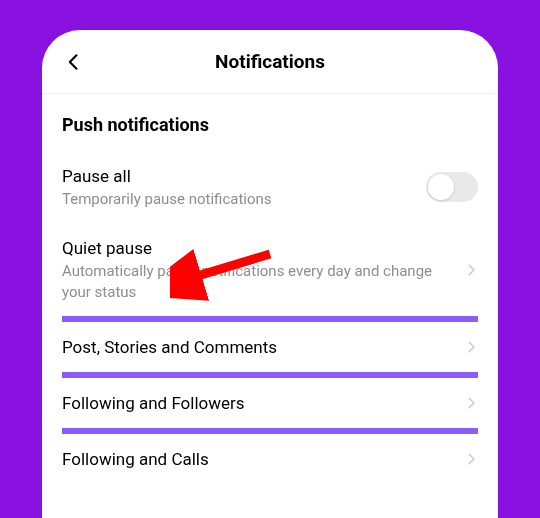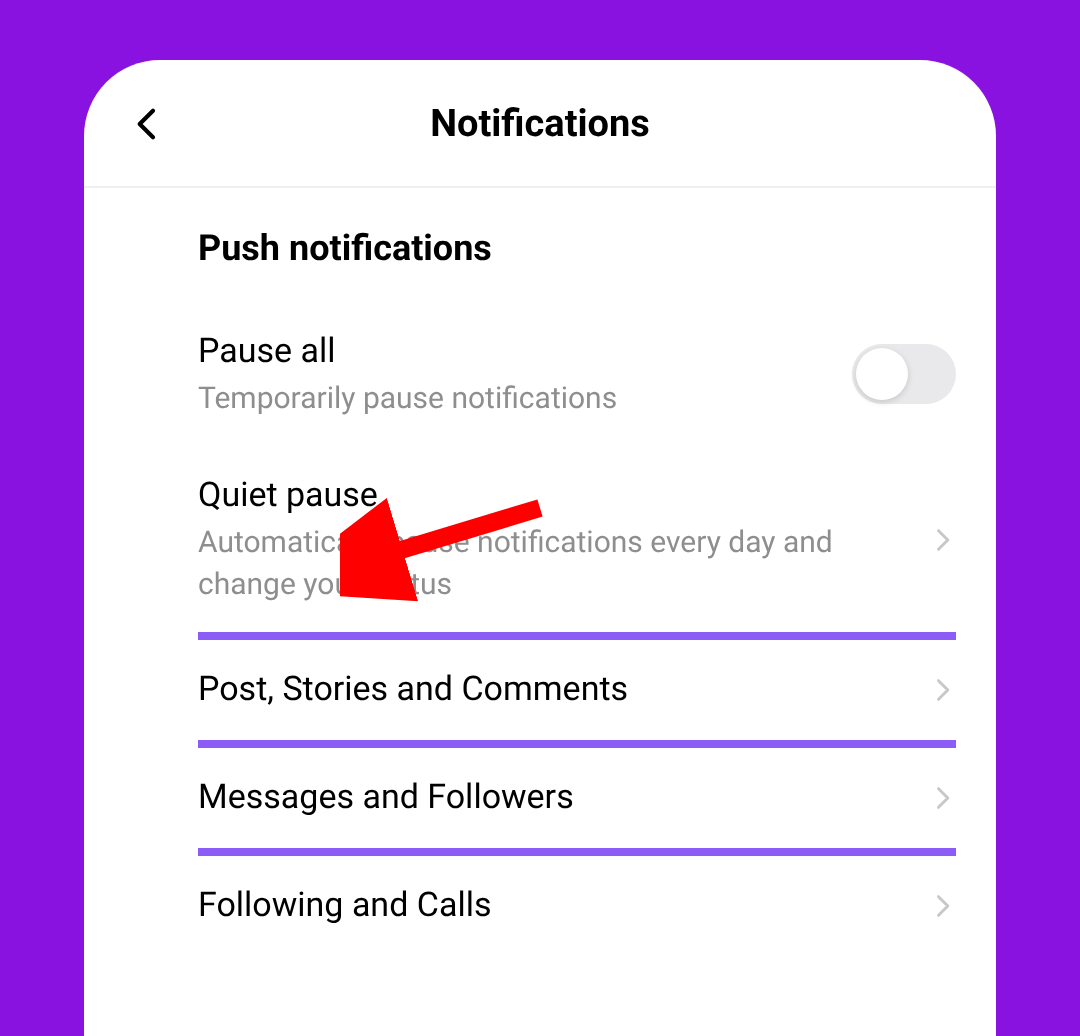"Push notifications" .content { margin-left: 37px -> none }
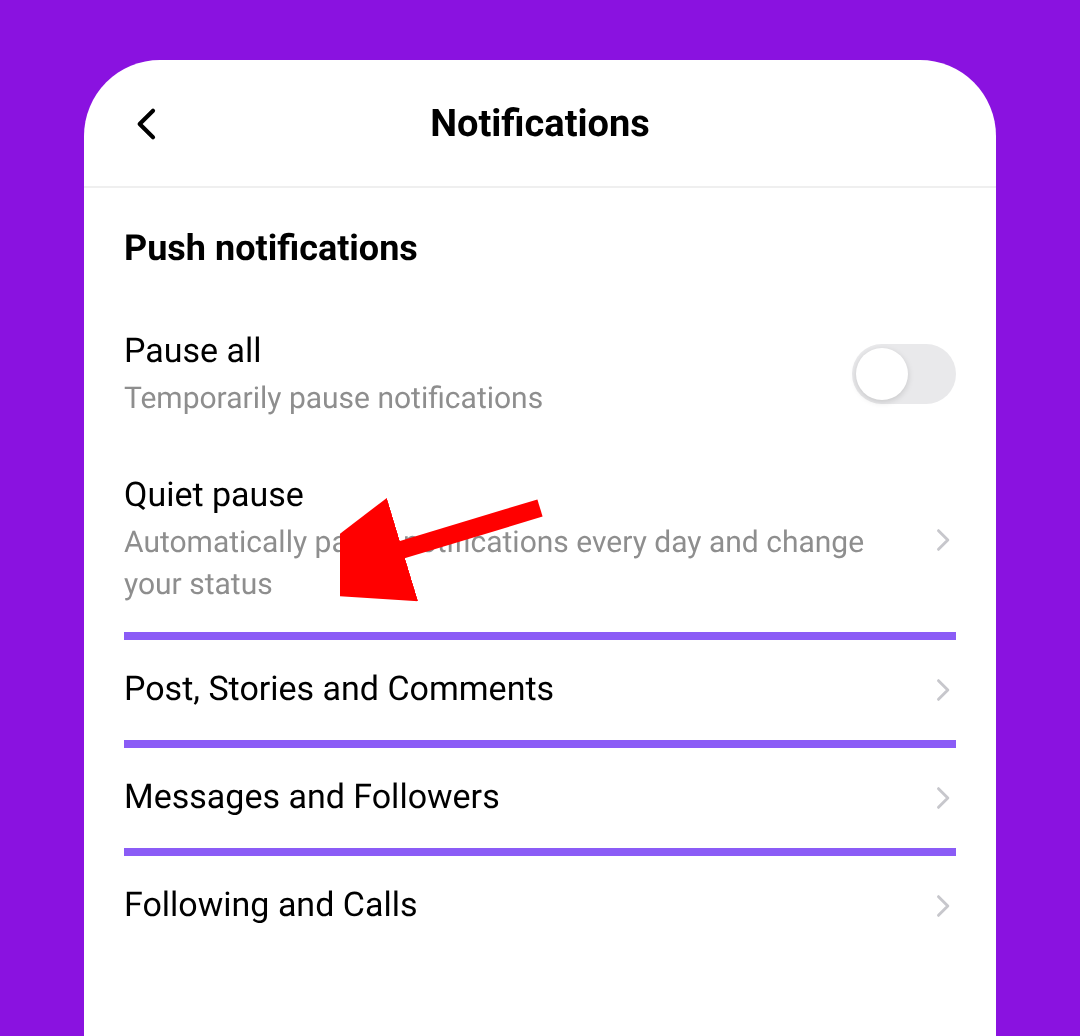"Post, Stories and Comments" .divider-row { border-top: 4px solid #8b5cf6 -> 6px solid #8b5cf6 }
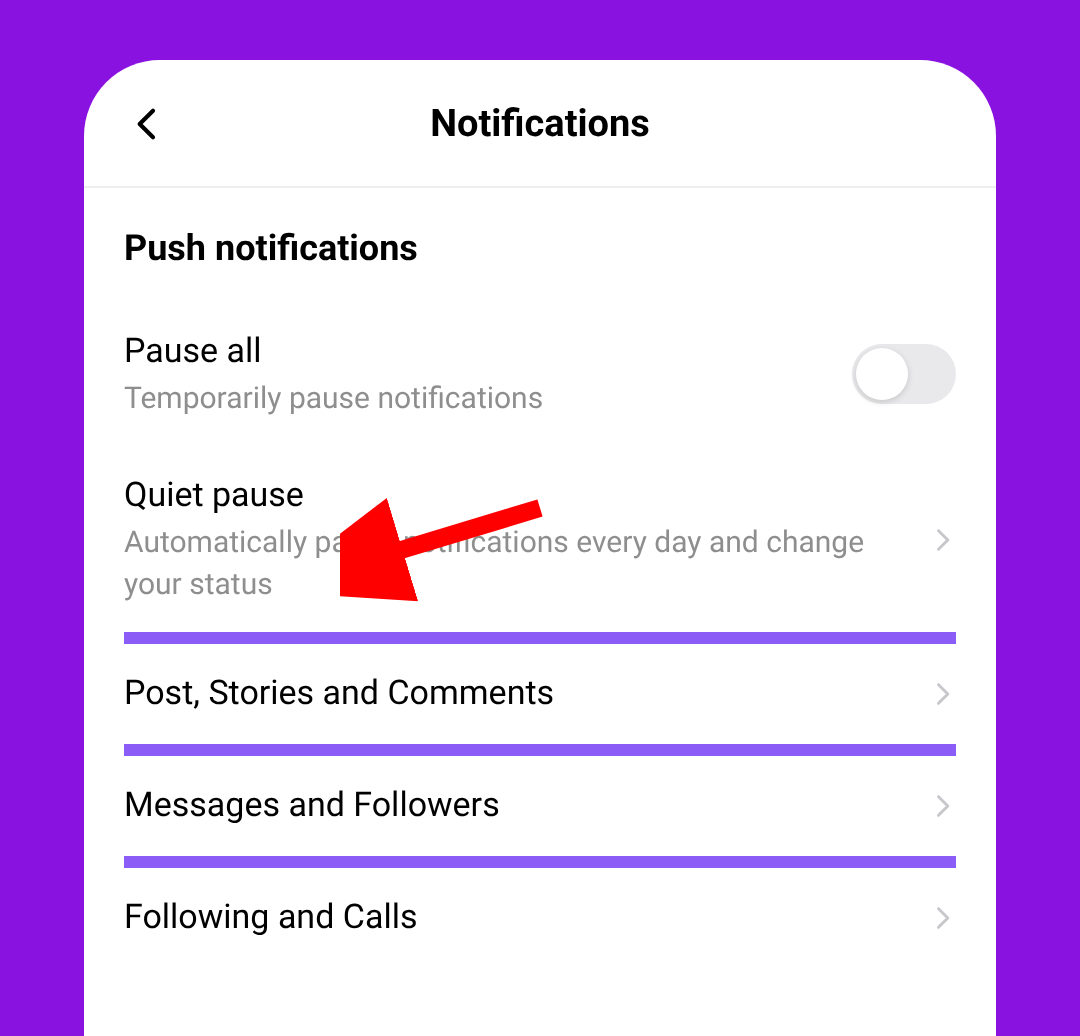"Messages and Followers" div.row-label { text: Messages -> Following }
